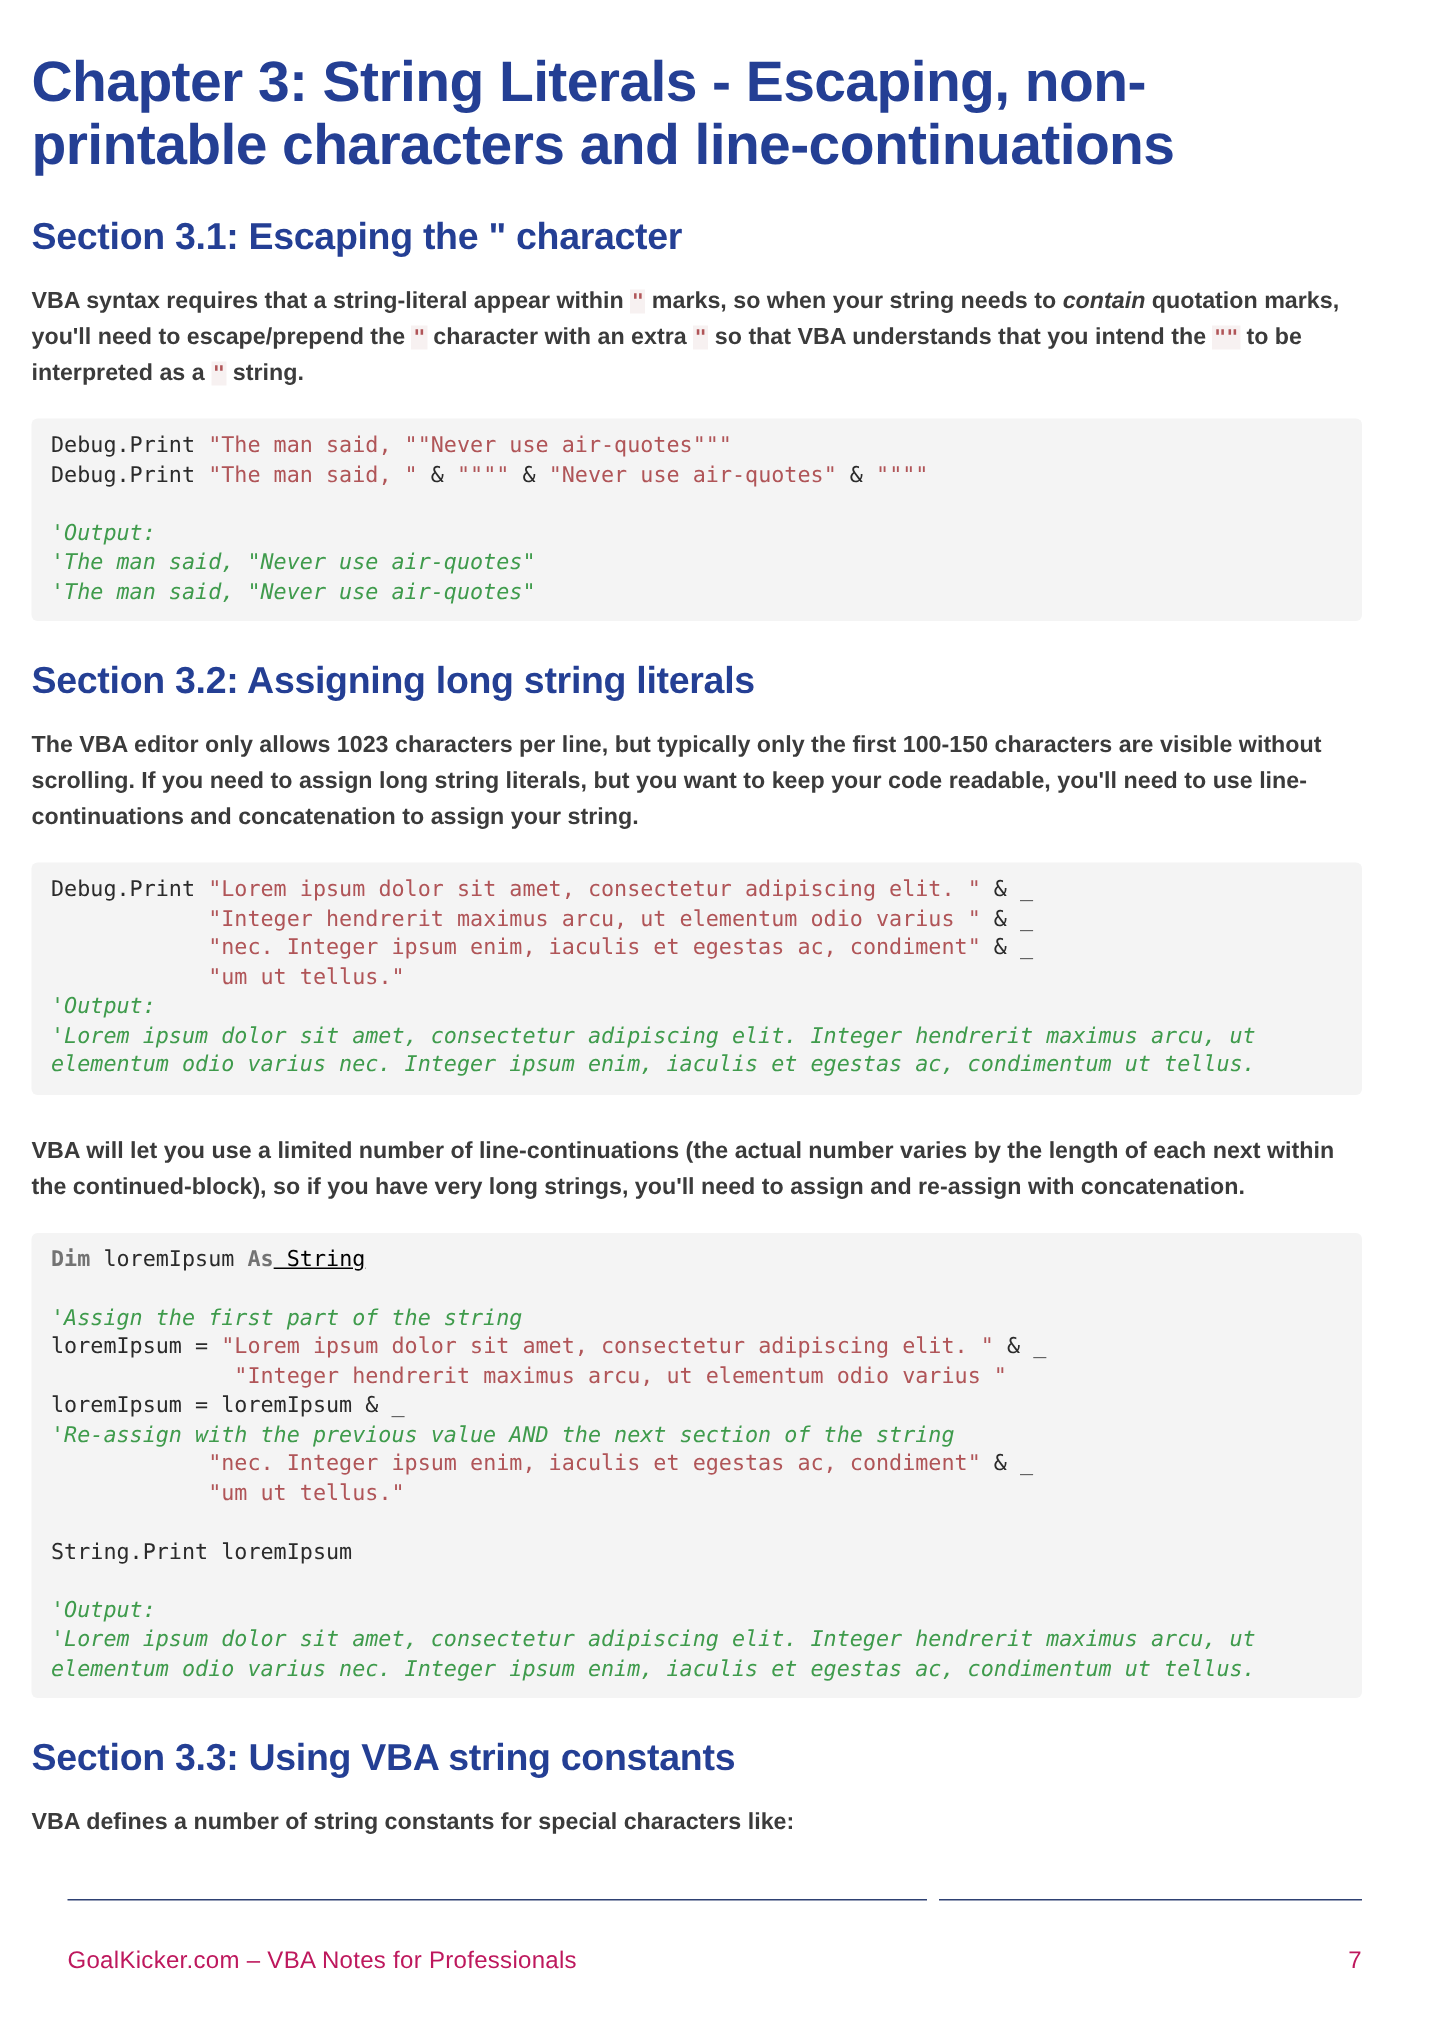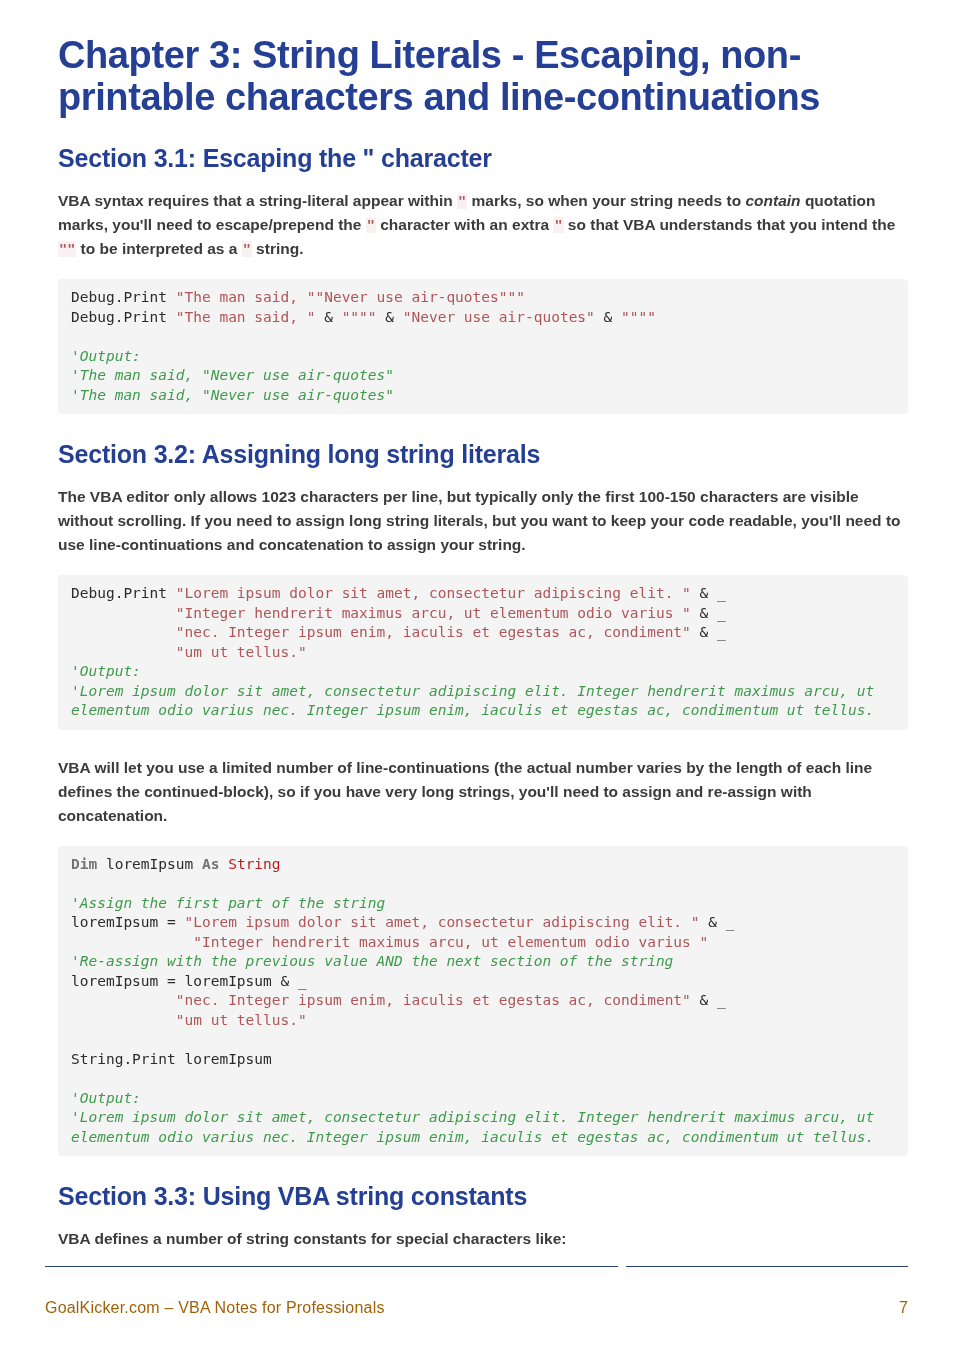"Chapter 3: String Literals -" .page { padding: 26px 45px 0 58px -> 26px 45px 0 21px }
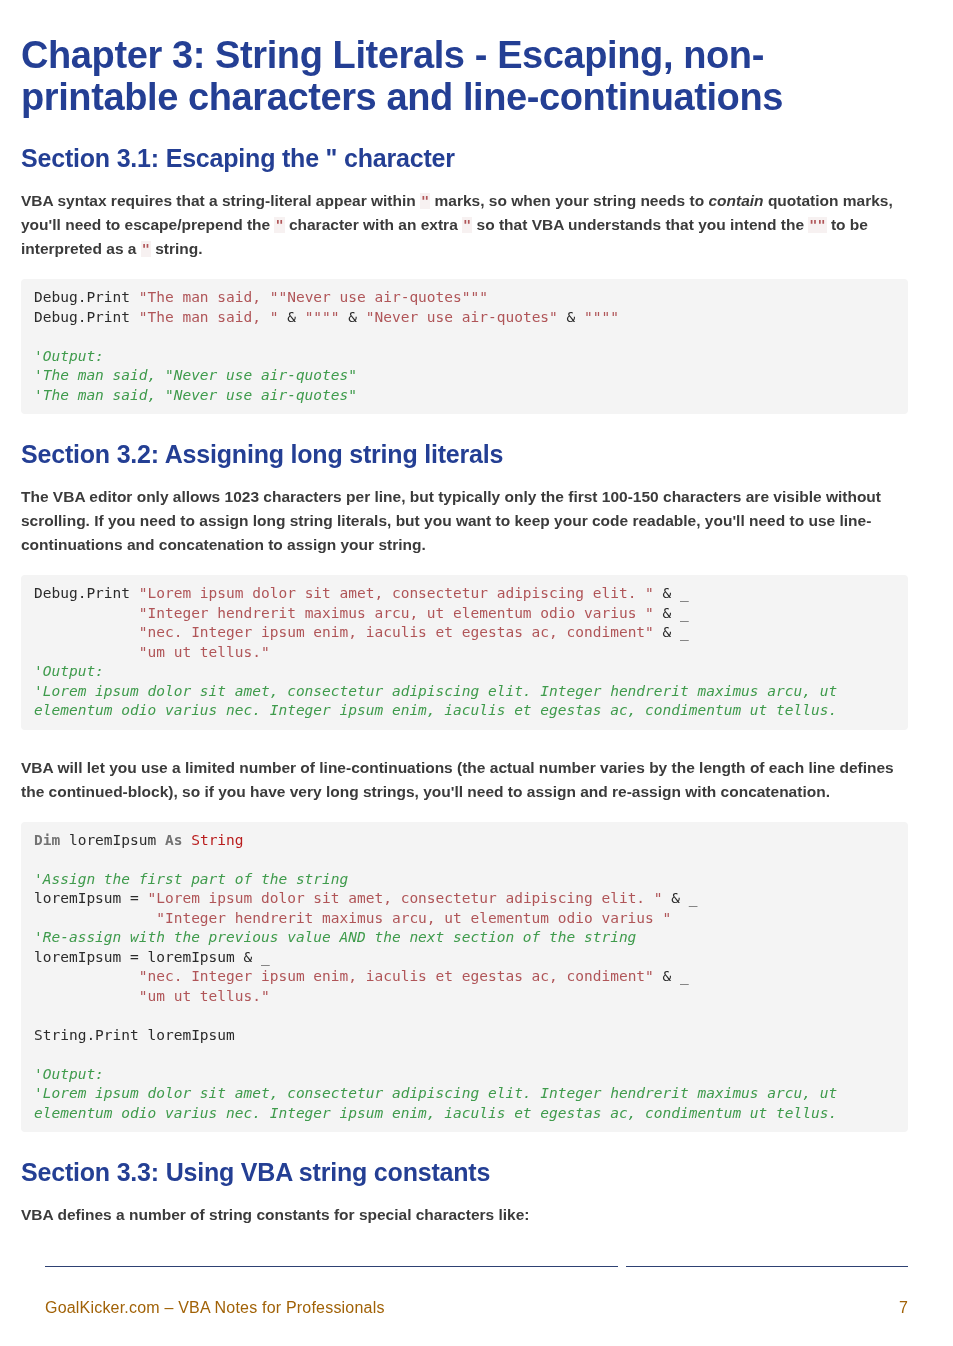"VBA will let you use" span { text: line defines -> next within }
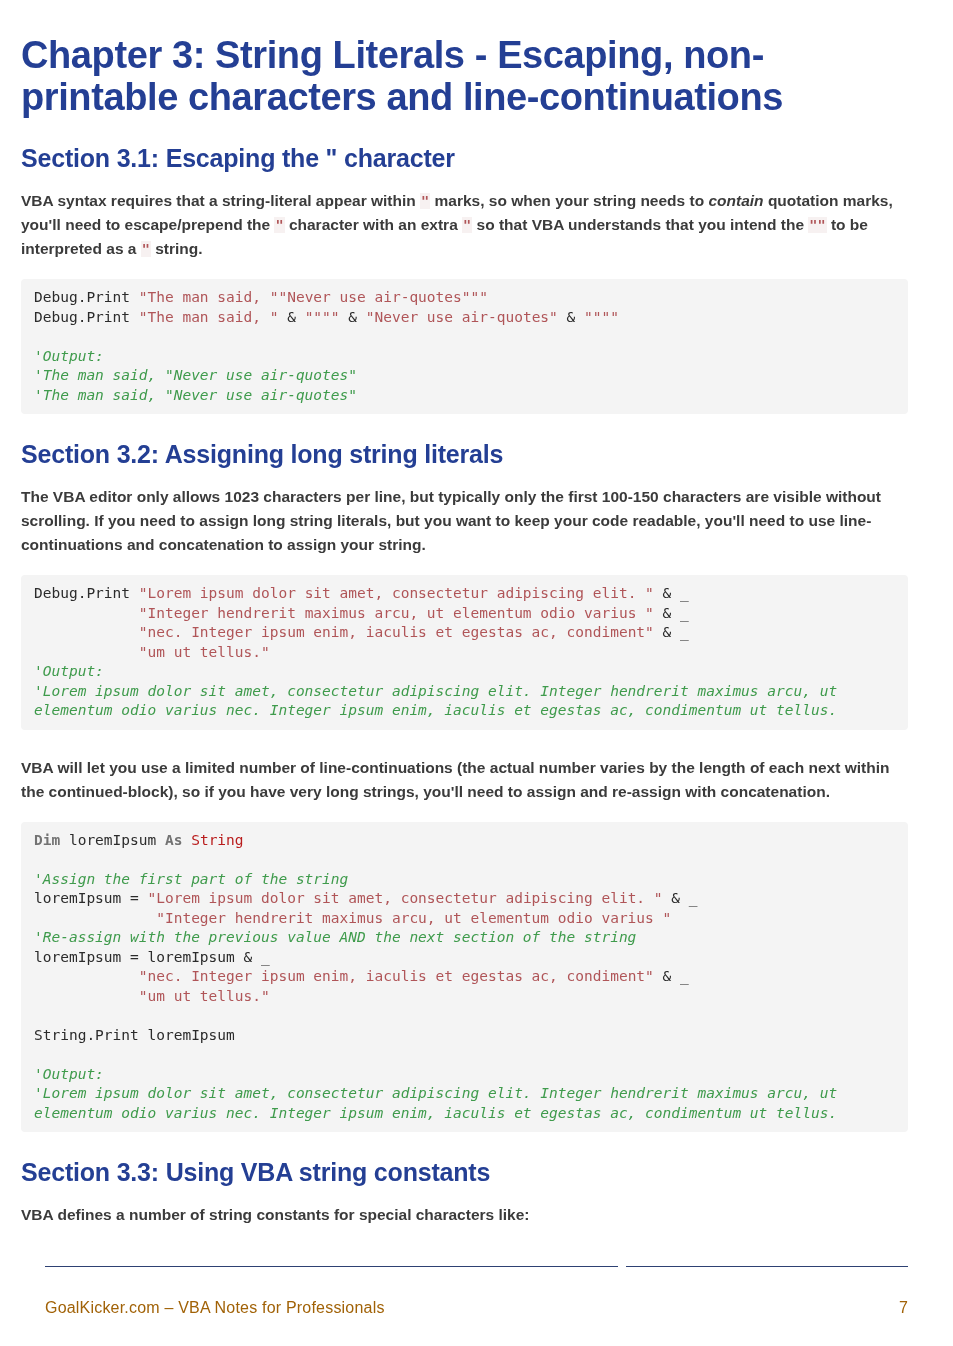"String" .tok-typ { color: #b91c1c -> #000000; text-decoration: none -> underline }
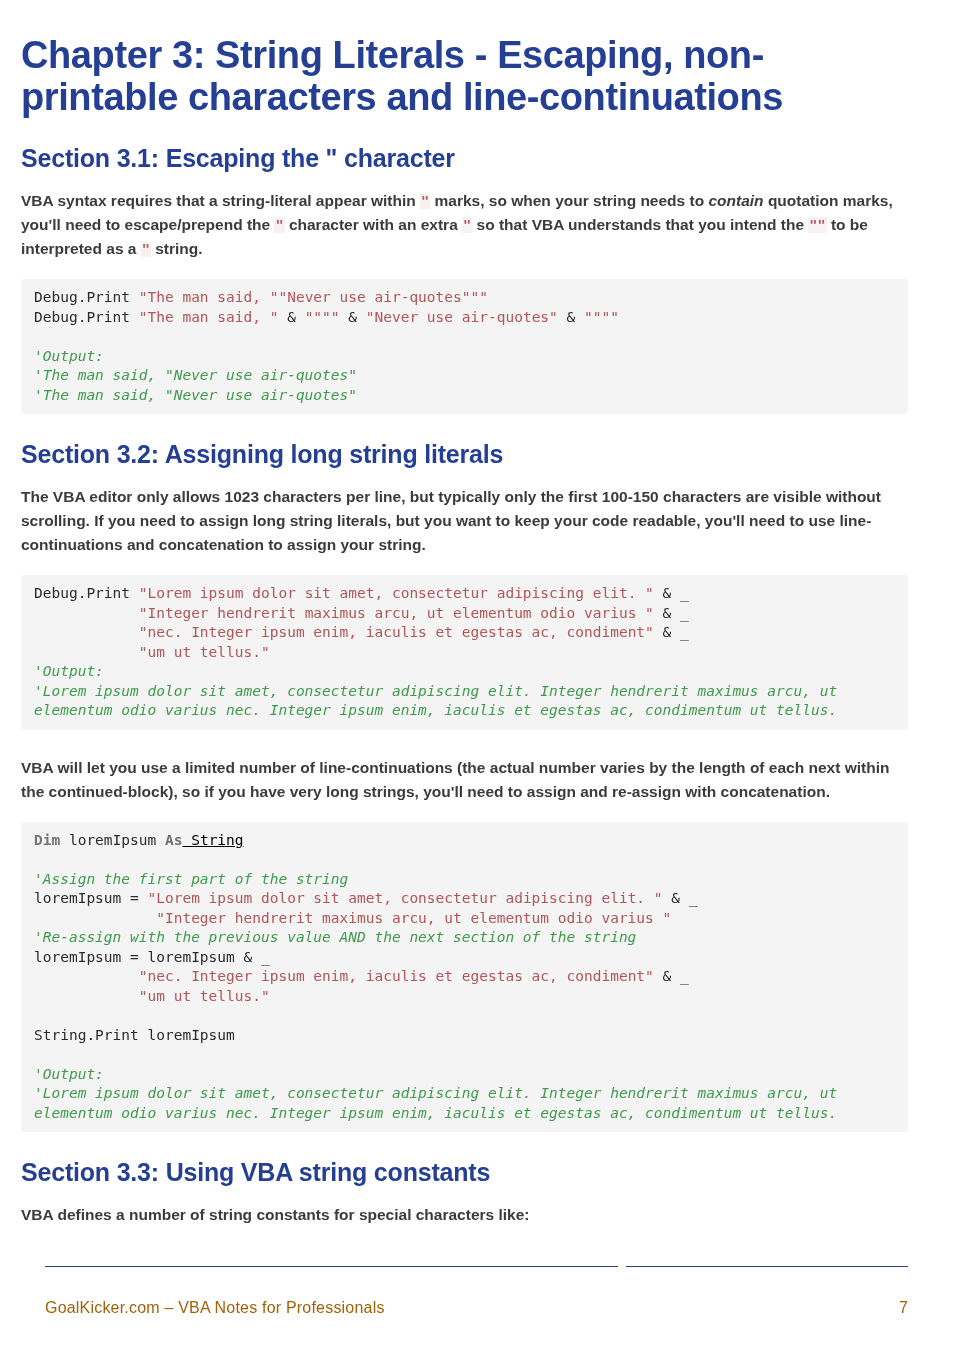"'Re-assign with the previous value" div.code-line { order: before "loremIpsum = loremIpsum & _" -> after "loremIpsum = loremIpsum & _" }
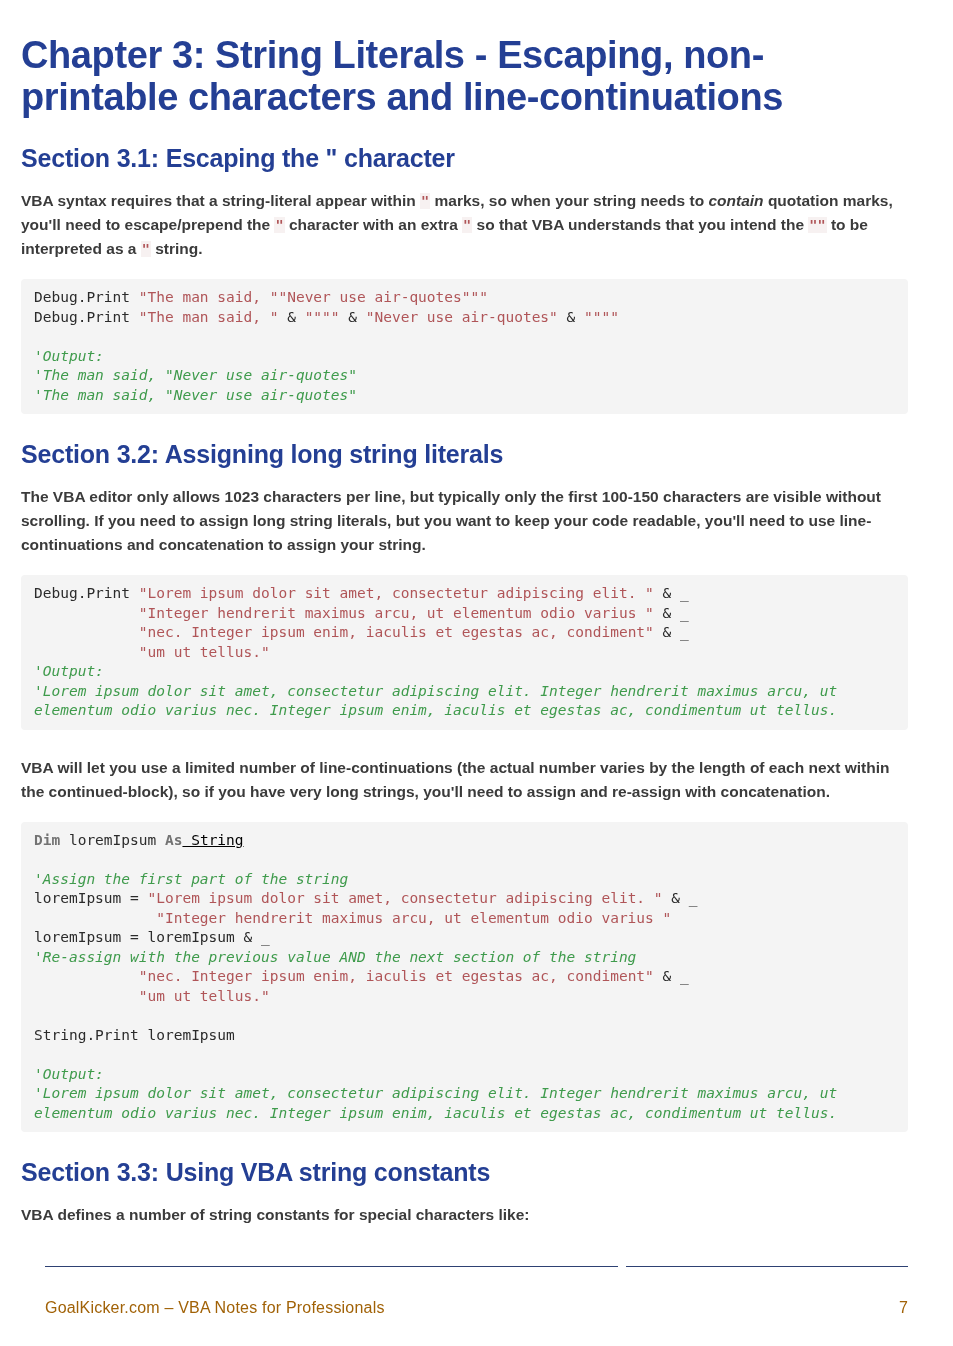"GoalKicker.com – VBA Notes for" .footer-row { color: #a16207 -> #be185d }
